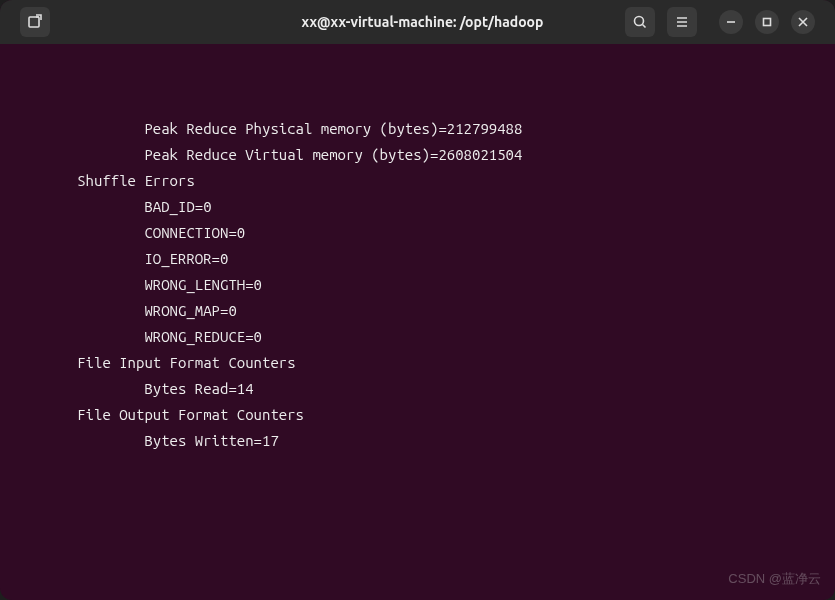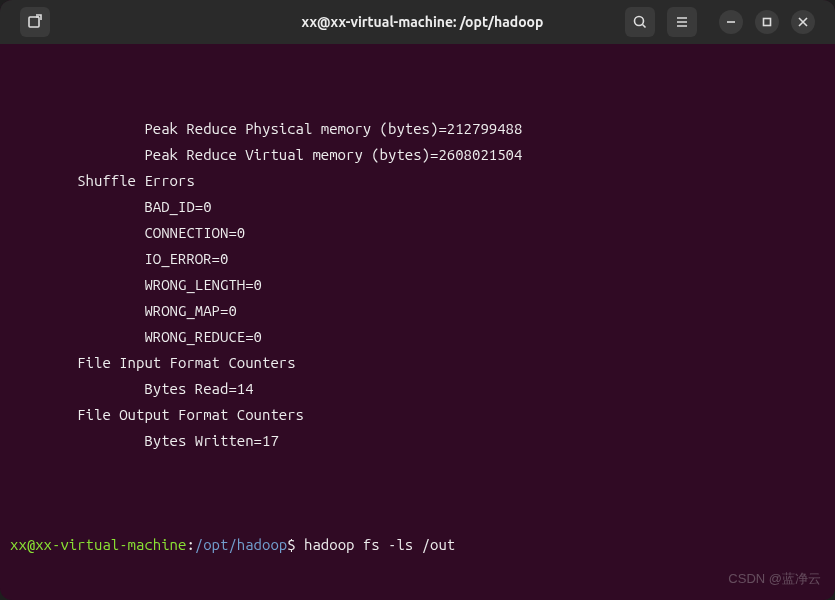"xx@xx-virtual-machine:/opt/hadoop$" div.line { html: <div><span>xx@xx-virtual-machine</span><span>:</span><span>/opt/hadoop</span><span>$ </span><span>hadoop fs -ls /out</span></div> -> none }
